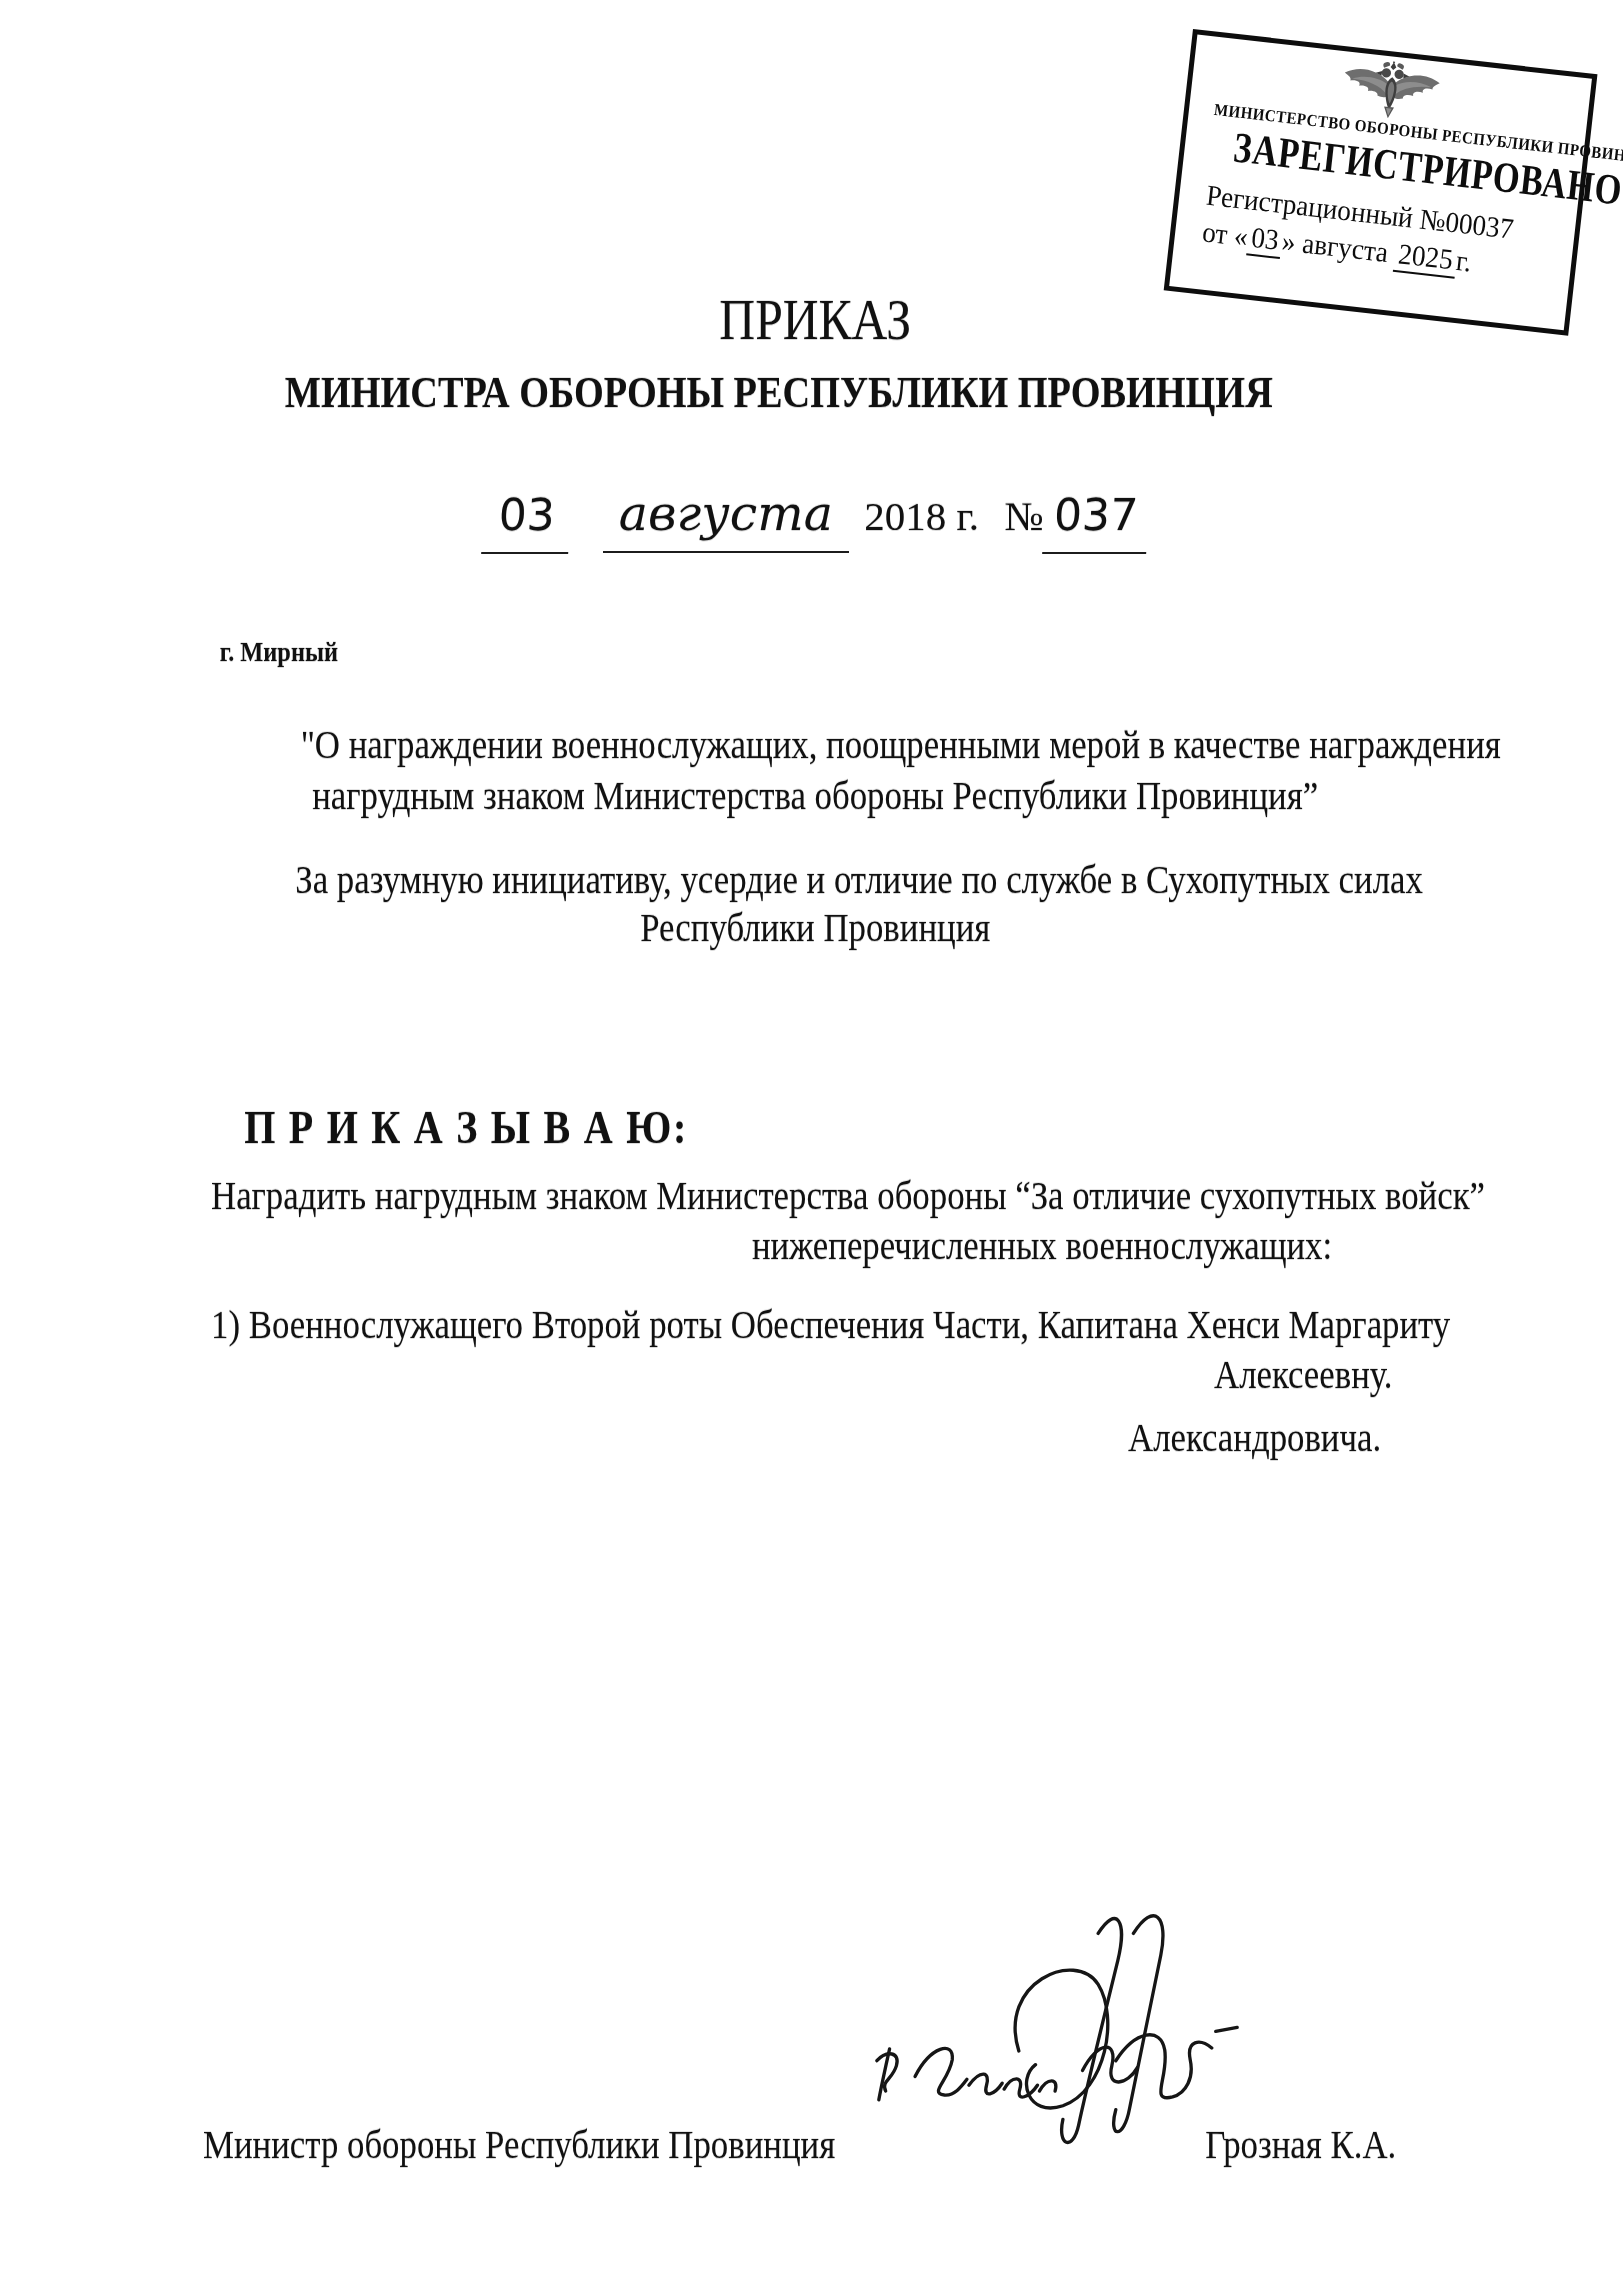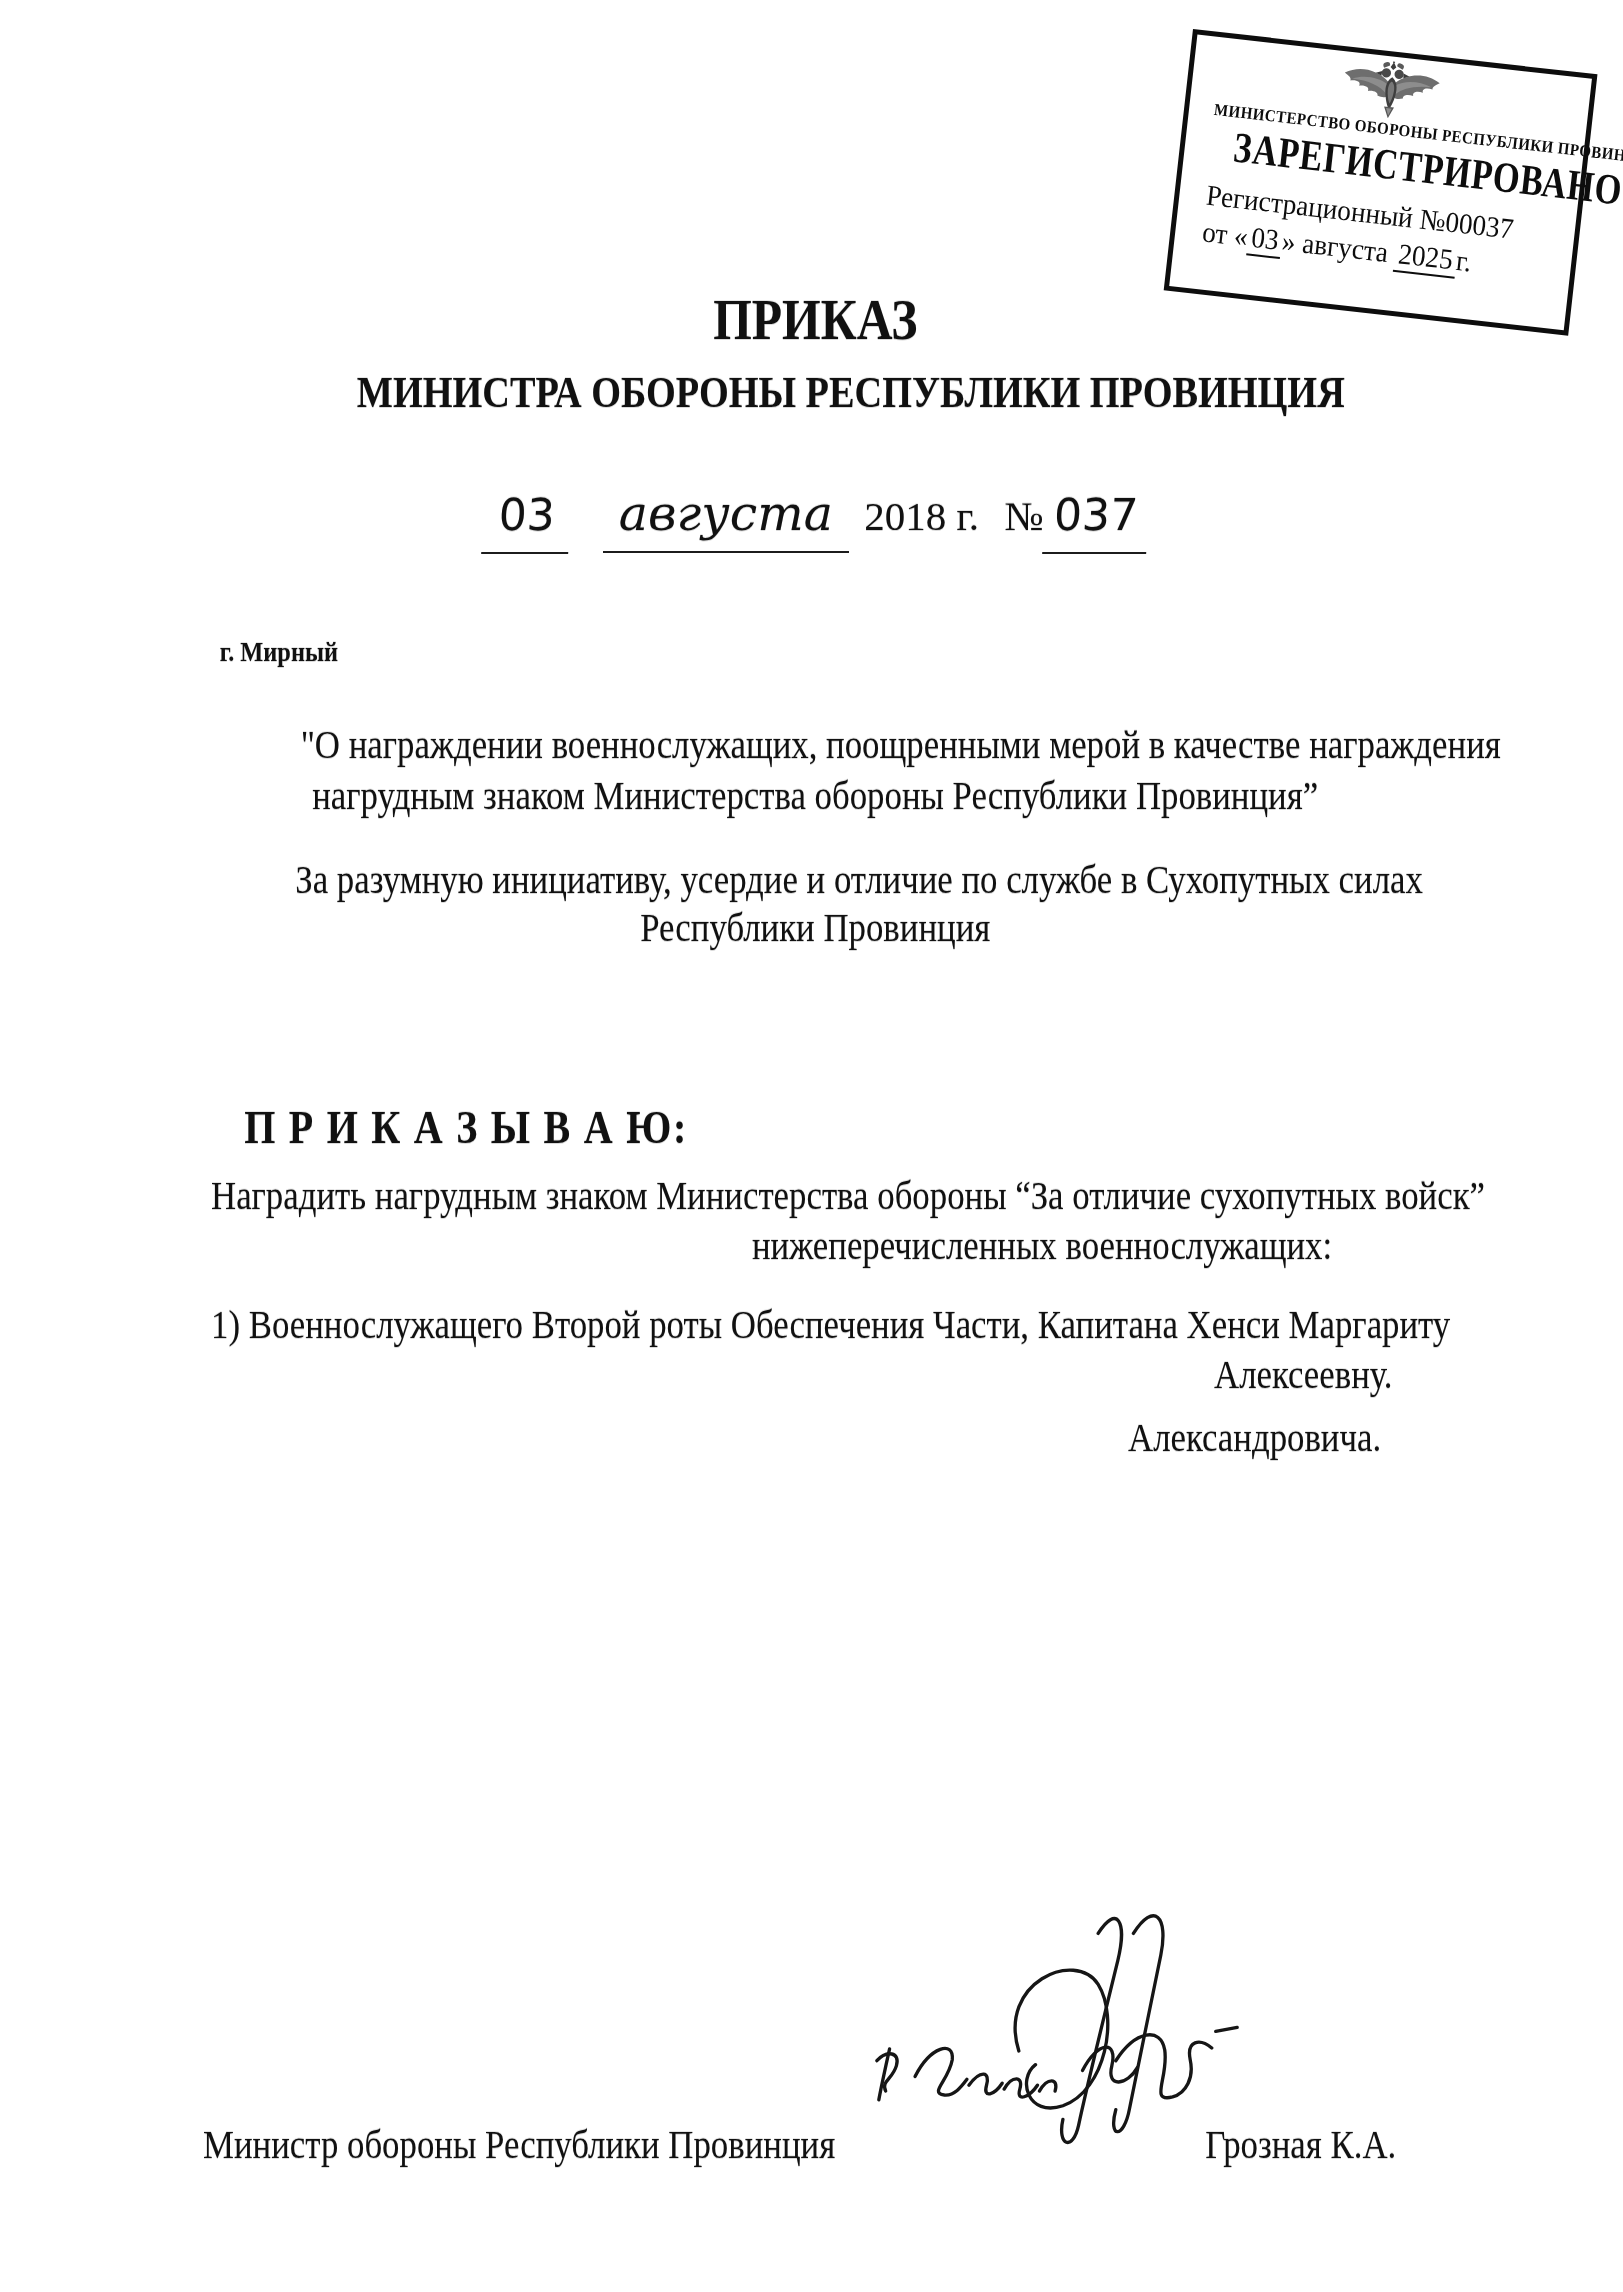"ПРИКАЗ" .title { font-weight: bold -> normal }
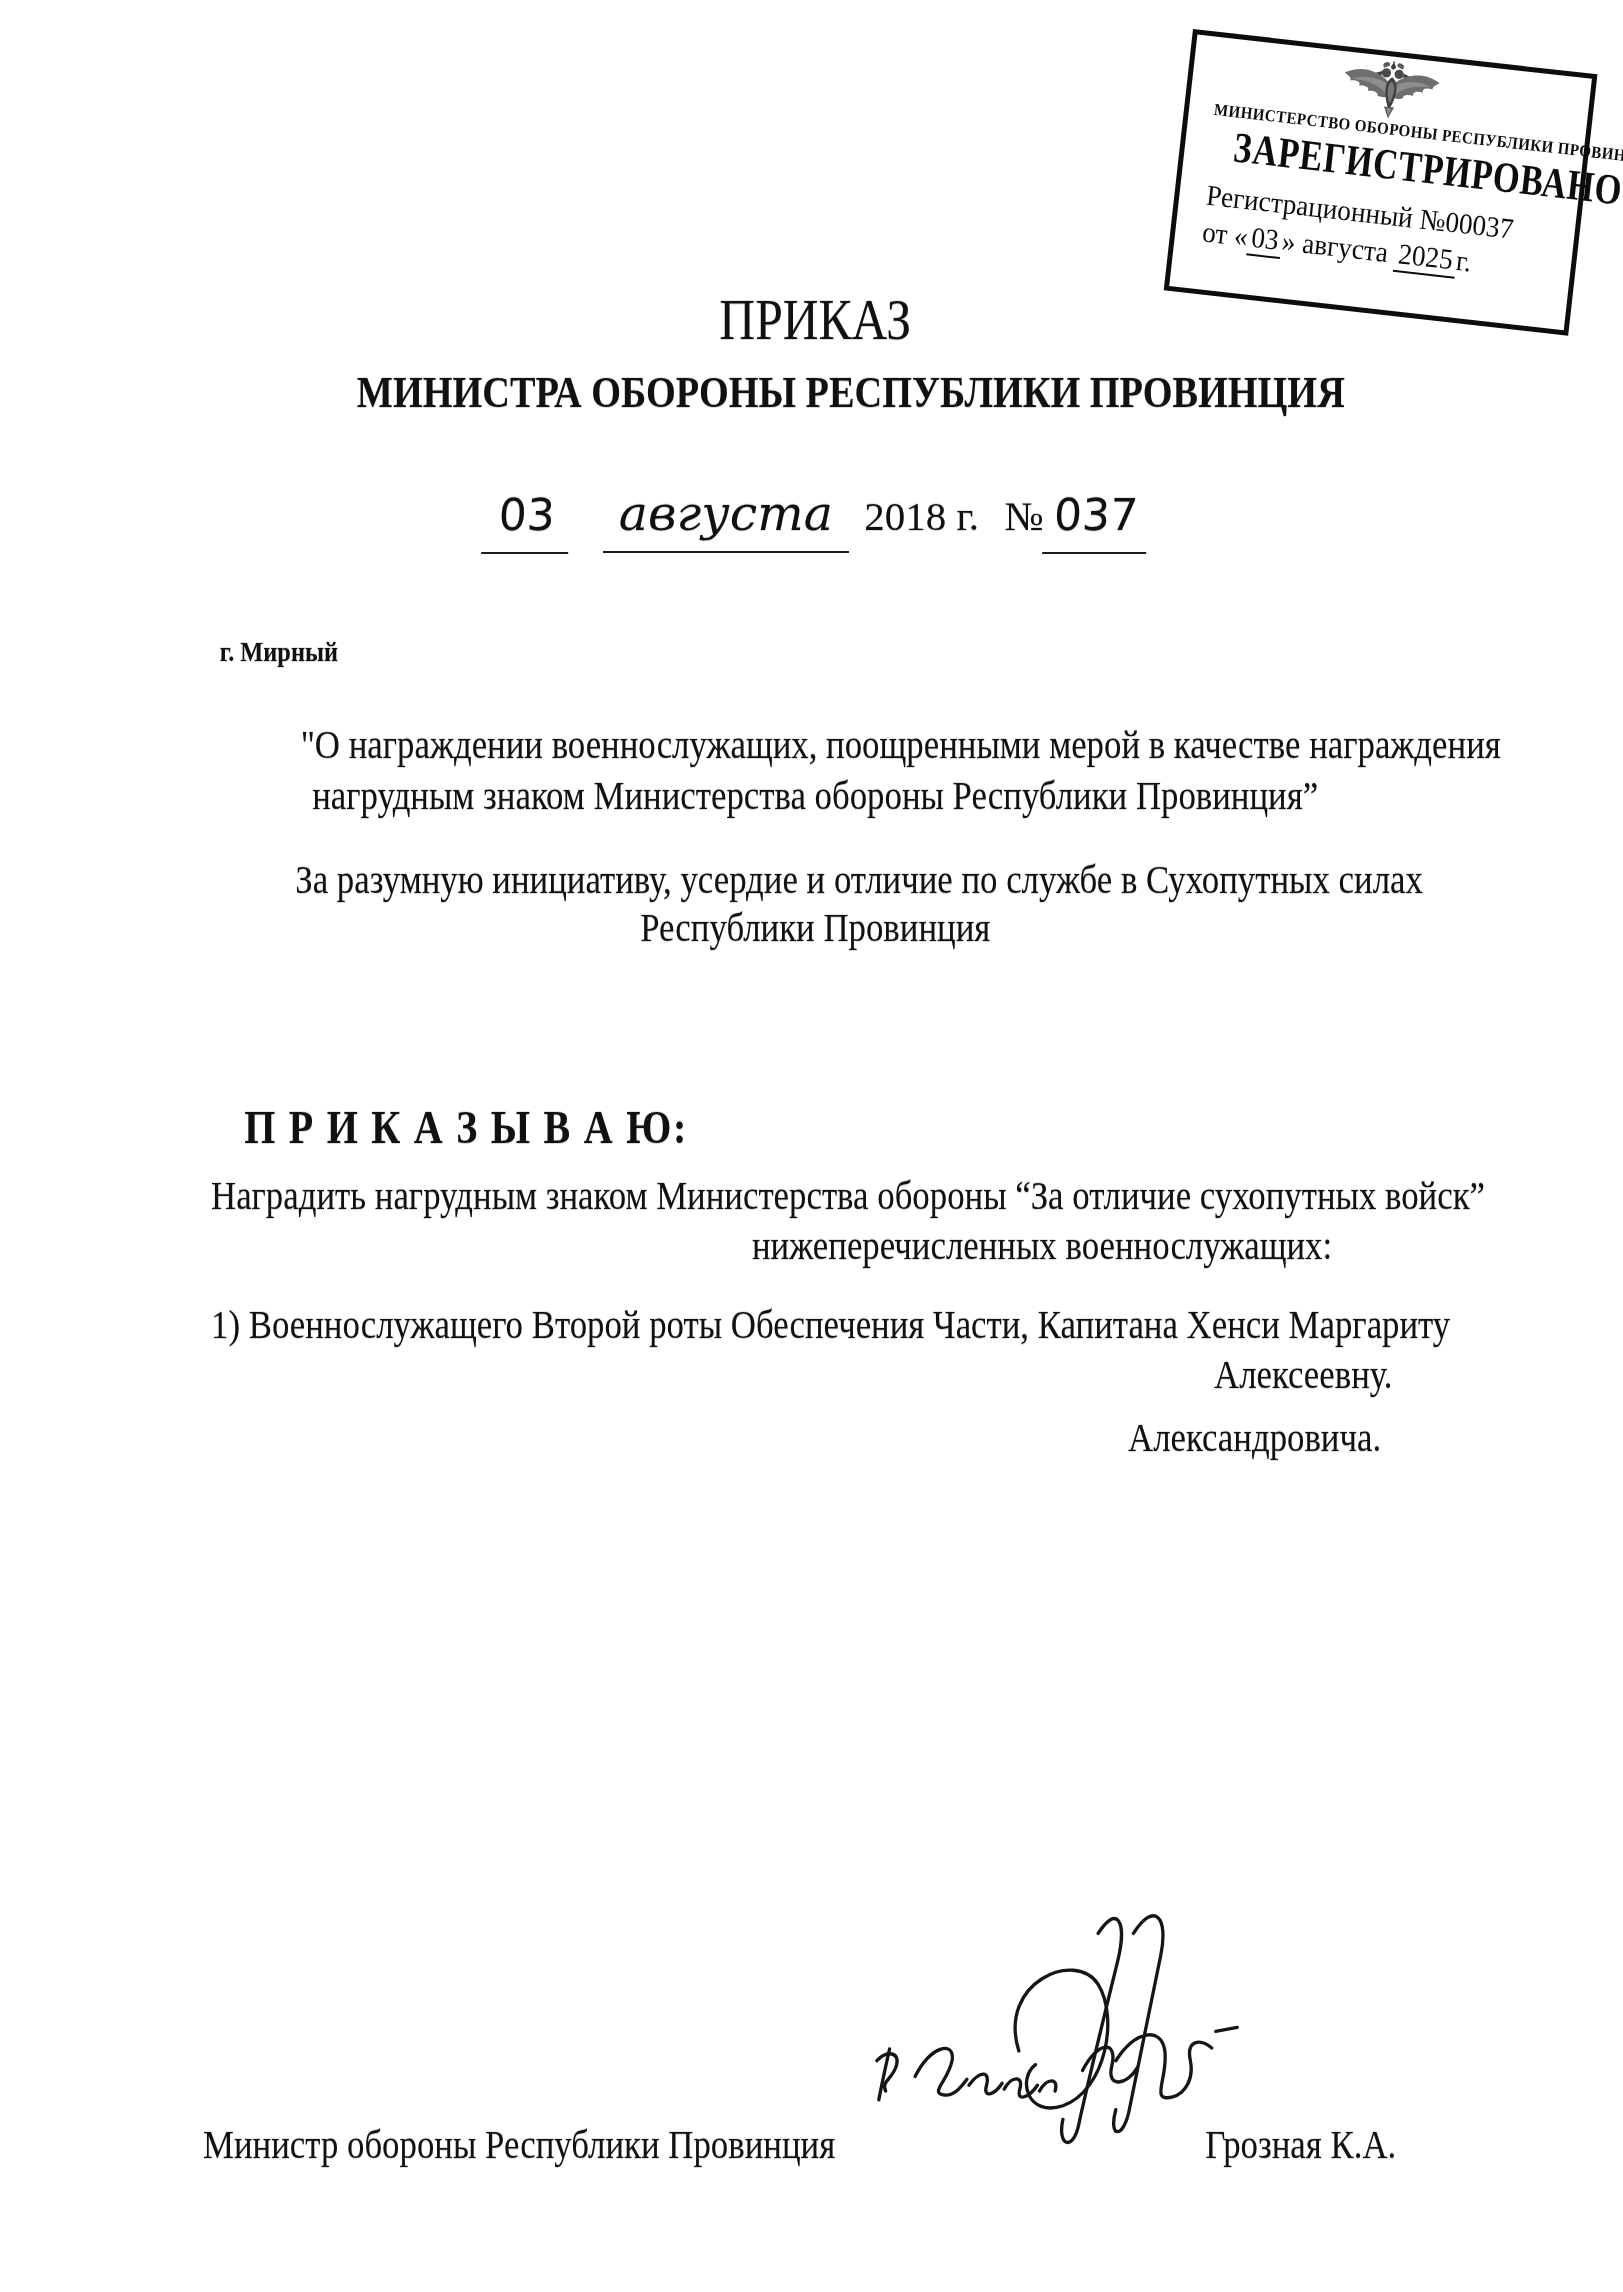"МИНИСТРА ОБОРОНЫ РЕСПУБЛИКИ ПРОВИНЦИЯ" .subtitle { text-align: right -> left }
